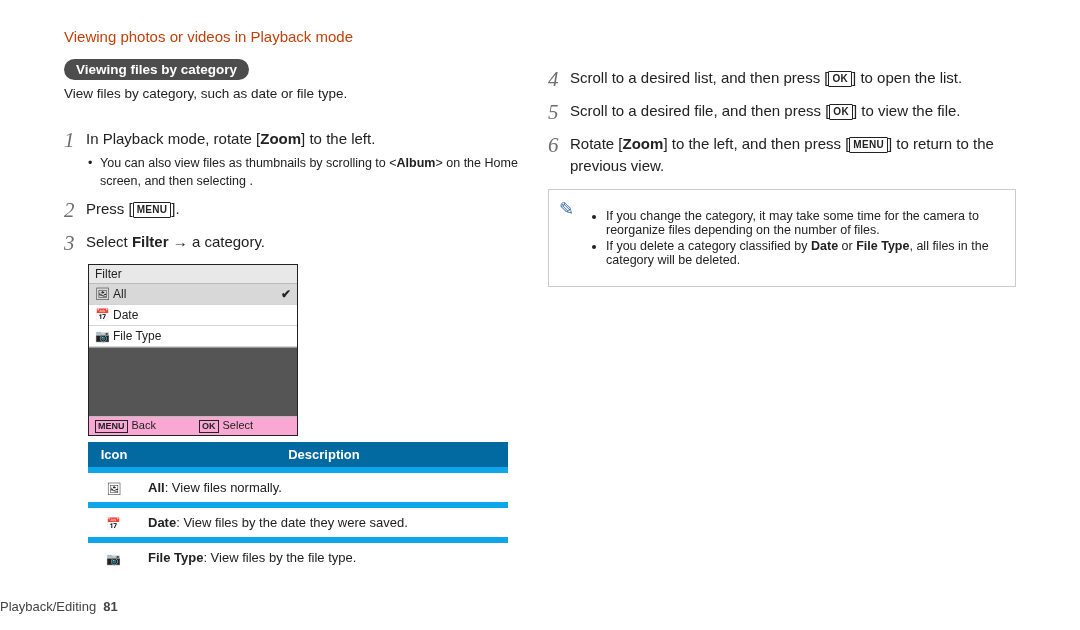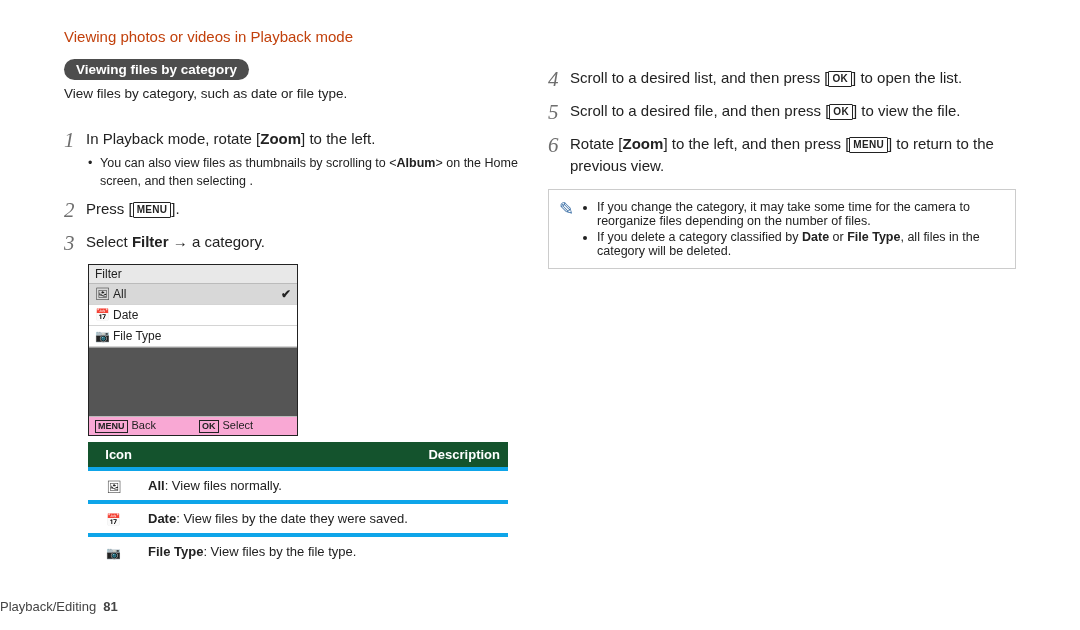"If you change the category," .note ul { margin: 0 -> 9px }
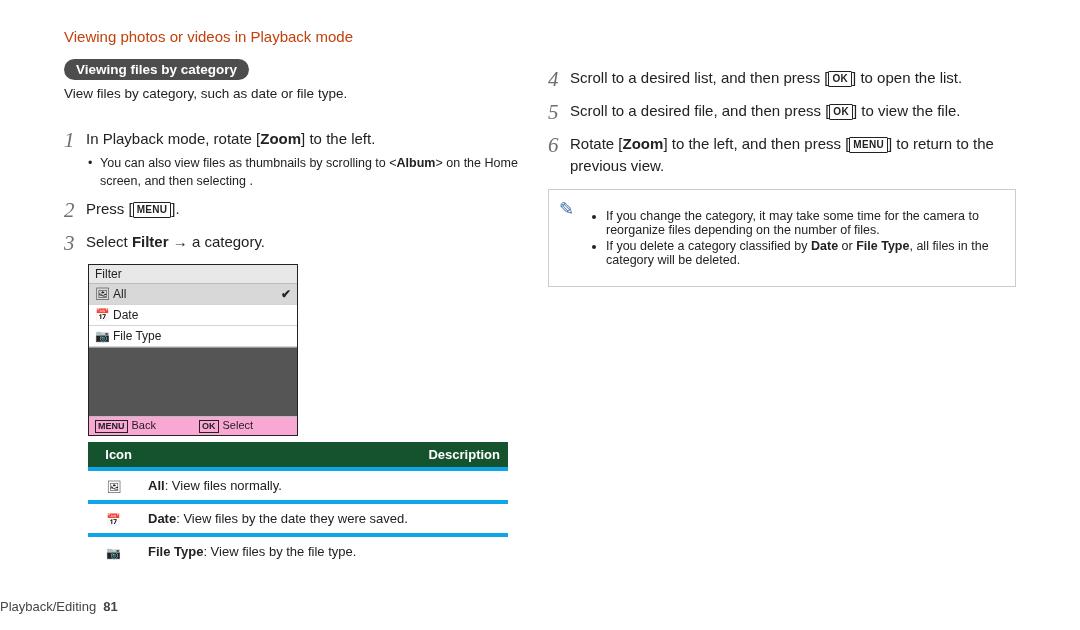"Icon" table.ic th { background: #14532d -> #0369a1; text-align: right -> center }
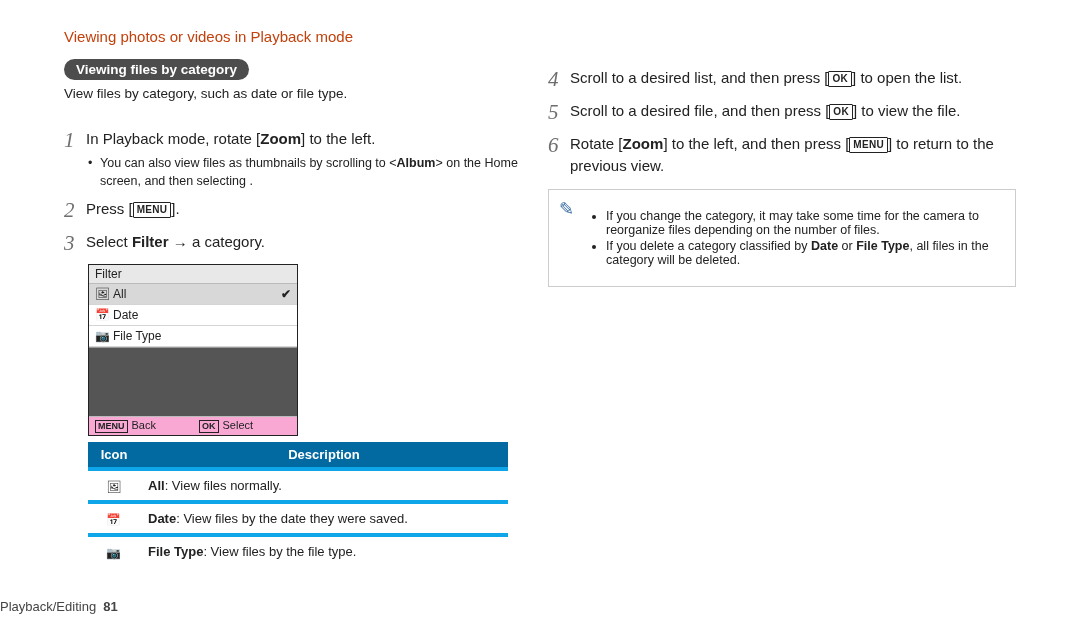"All: View files normally." table.ic td { border-top: 4px solid #0ea5e9 -> 6px solid #0ea5e9 }
